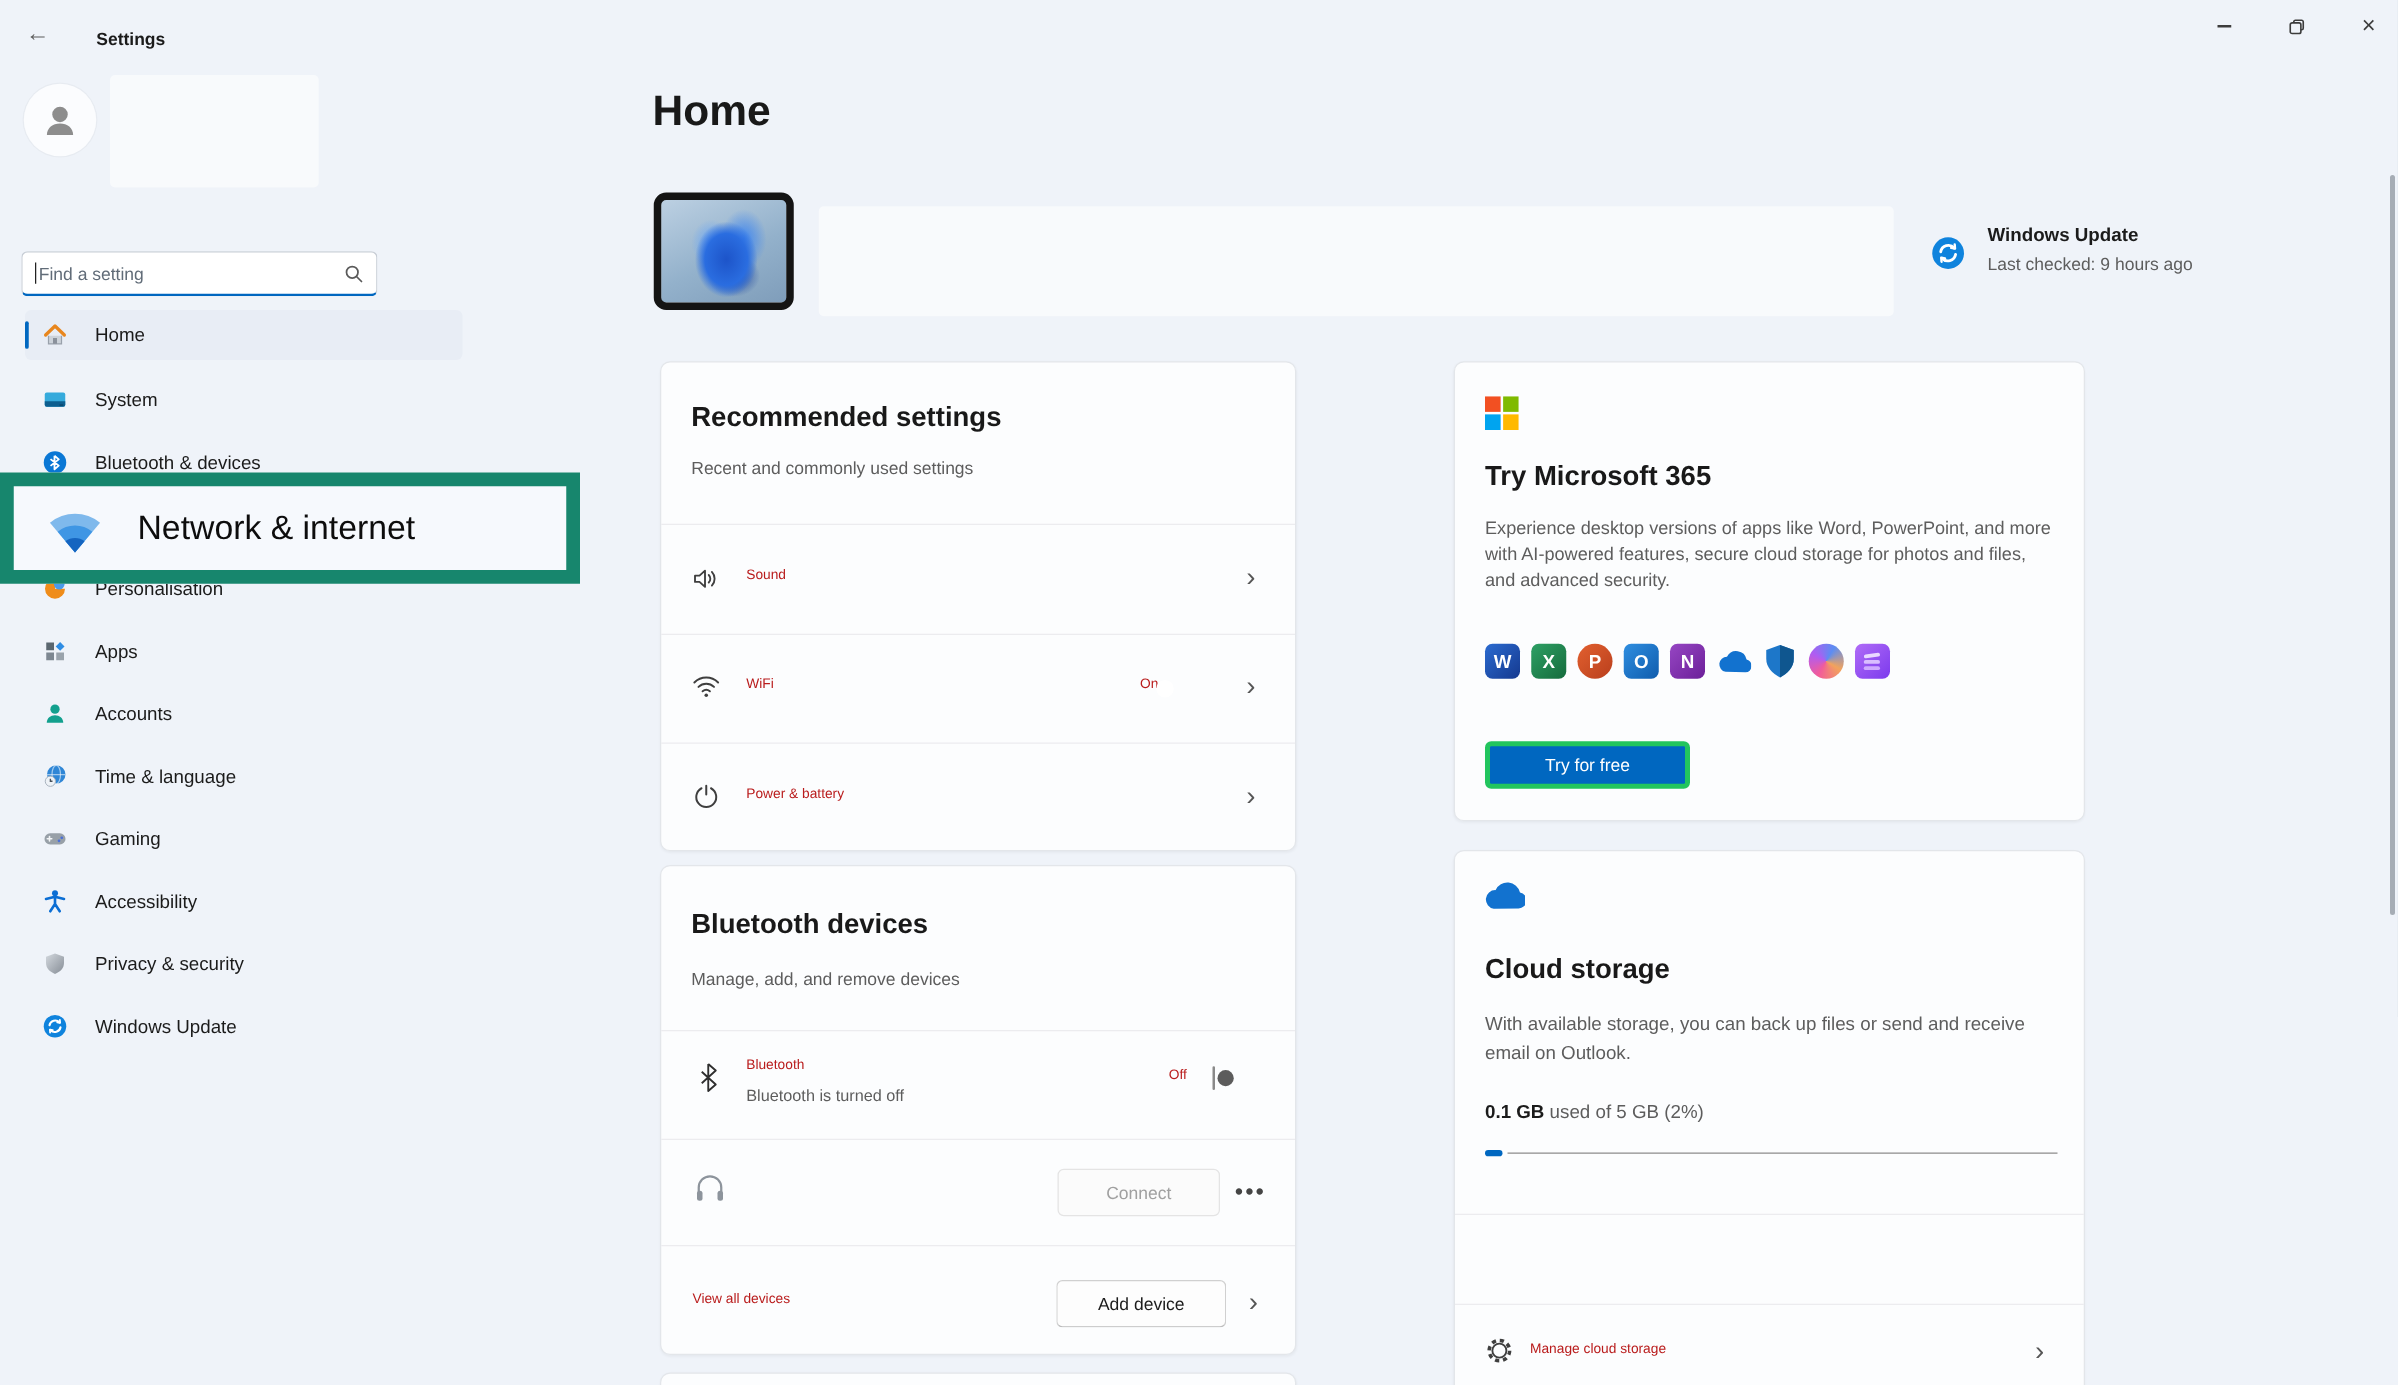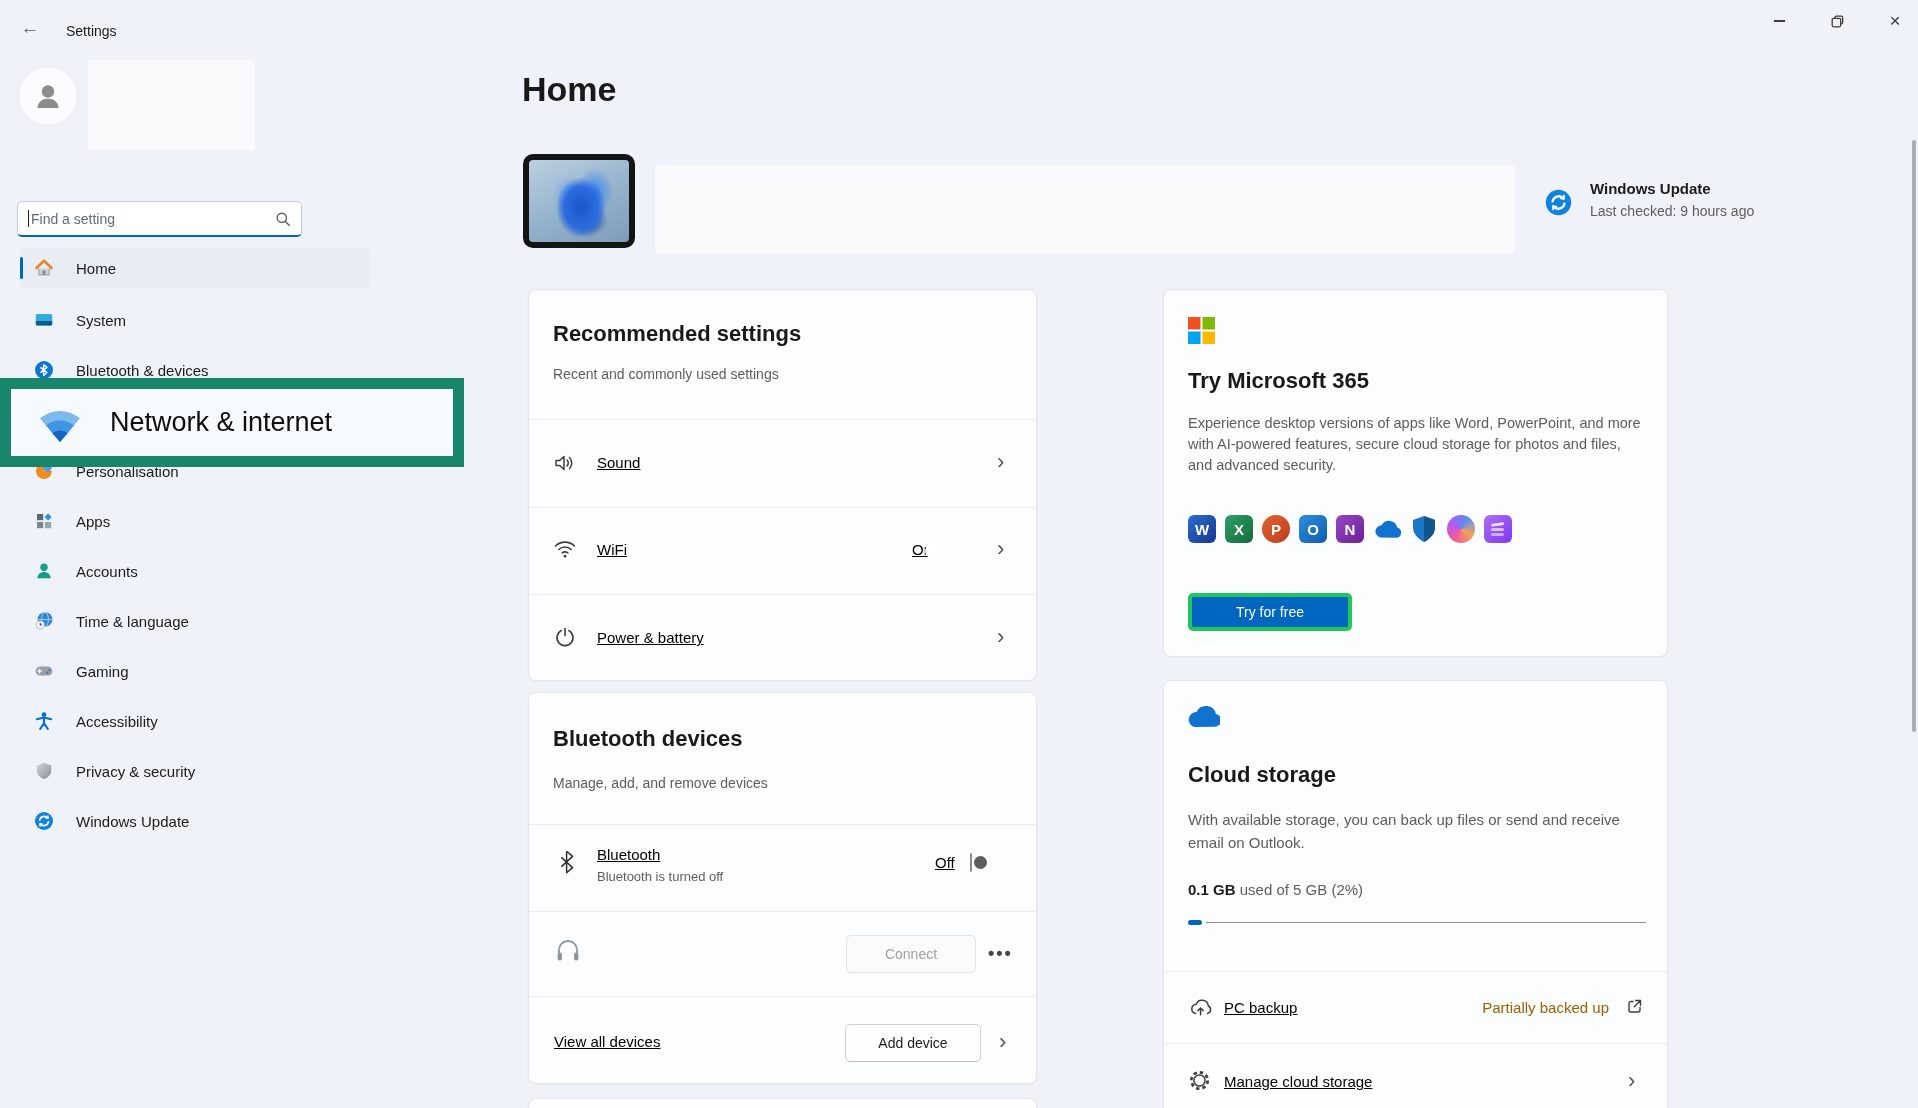"Settings" div.abs { font-weight: none -> bold; left: 66px -> 77px }
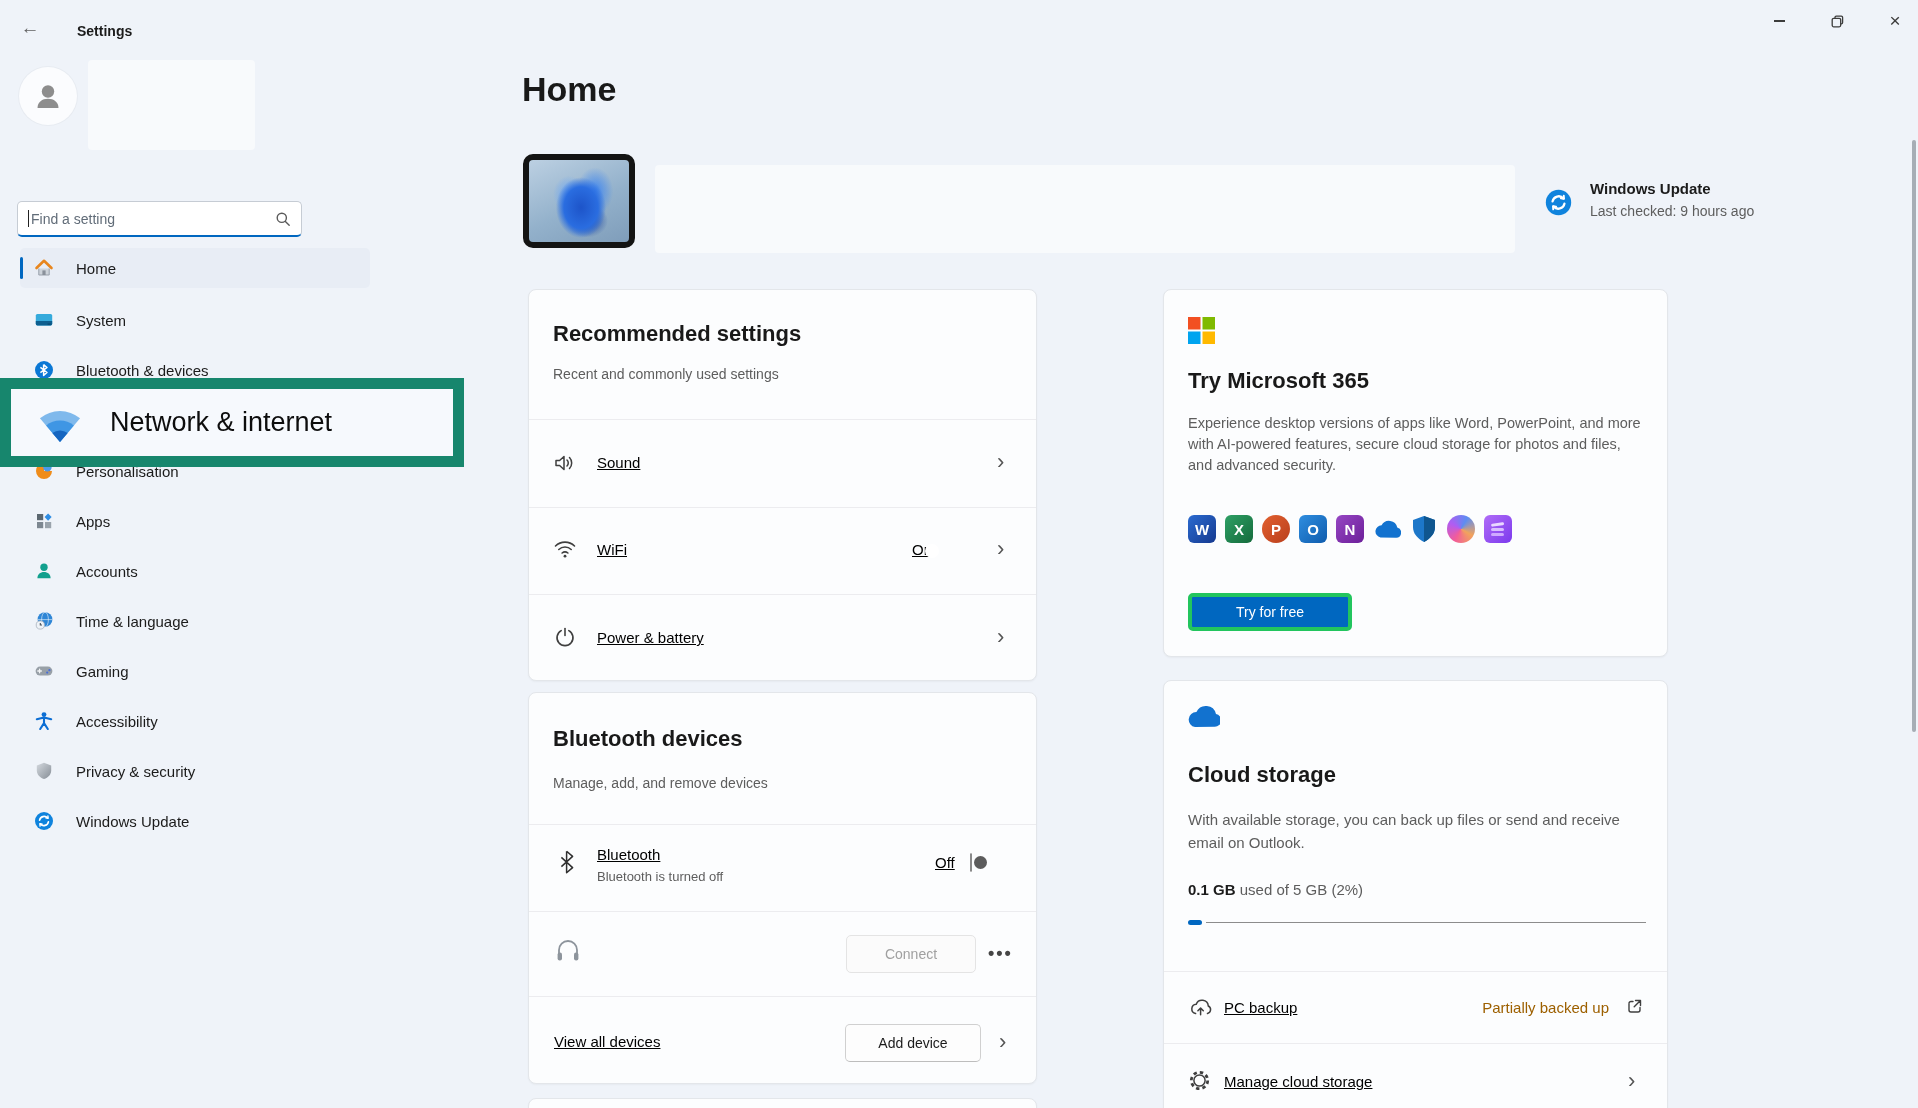"Sound" .row-label { color: #000000 -> #b91c1c; font-size: 15px -> 11px; text-decoration: underline -> none }
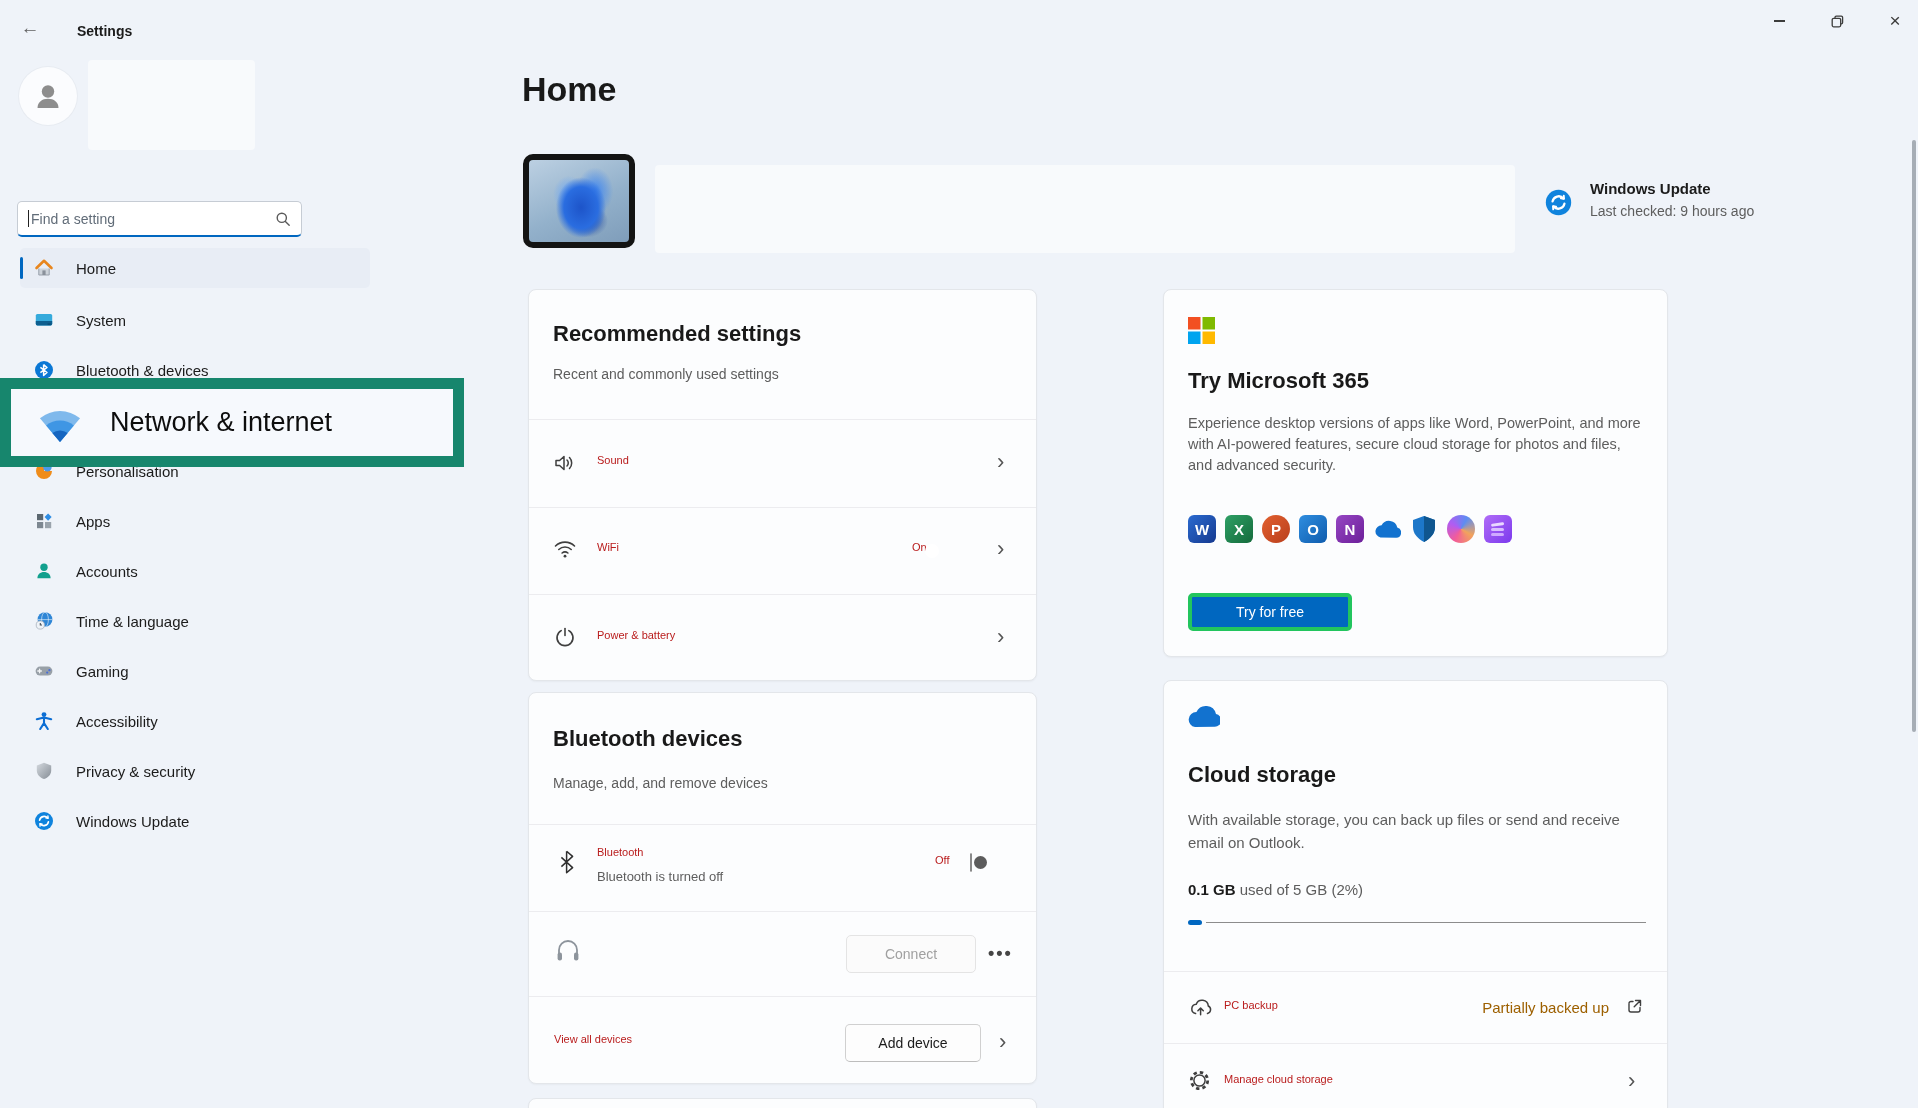"PC backup" div.abs { html: <div> <span> <svg> <path></path> <path></path> </svg> </span> <span>PC backup</span> <span>Partially backed up</span> <span> <svg> <path></path> <path></path> </svg> </span> </div> -> none }
